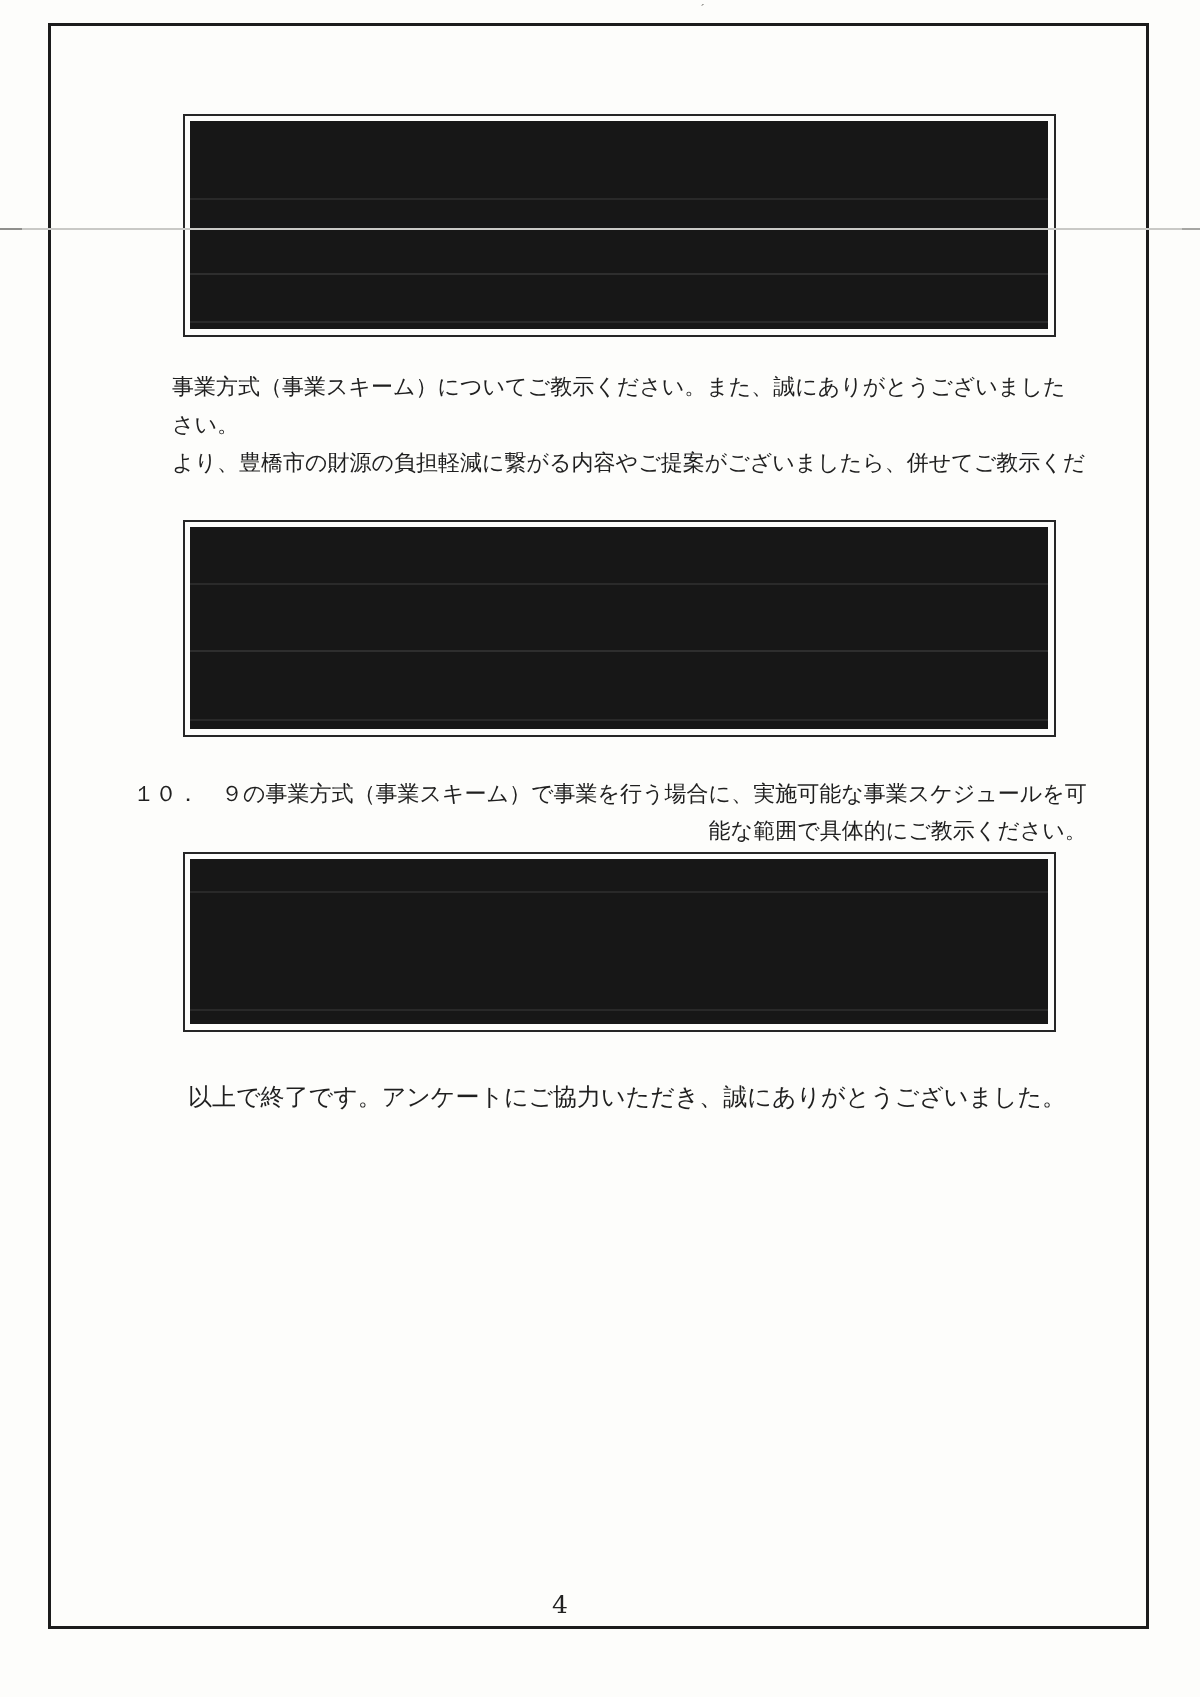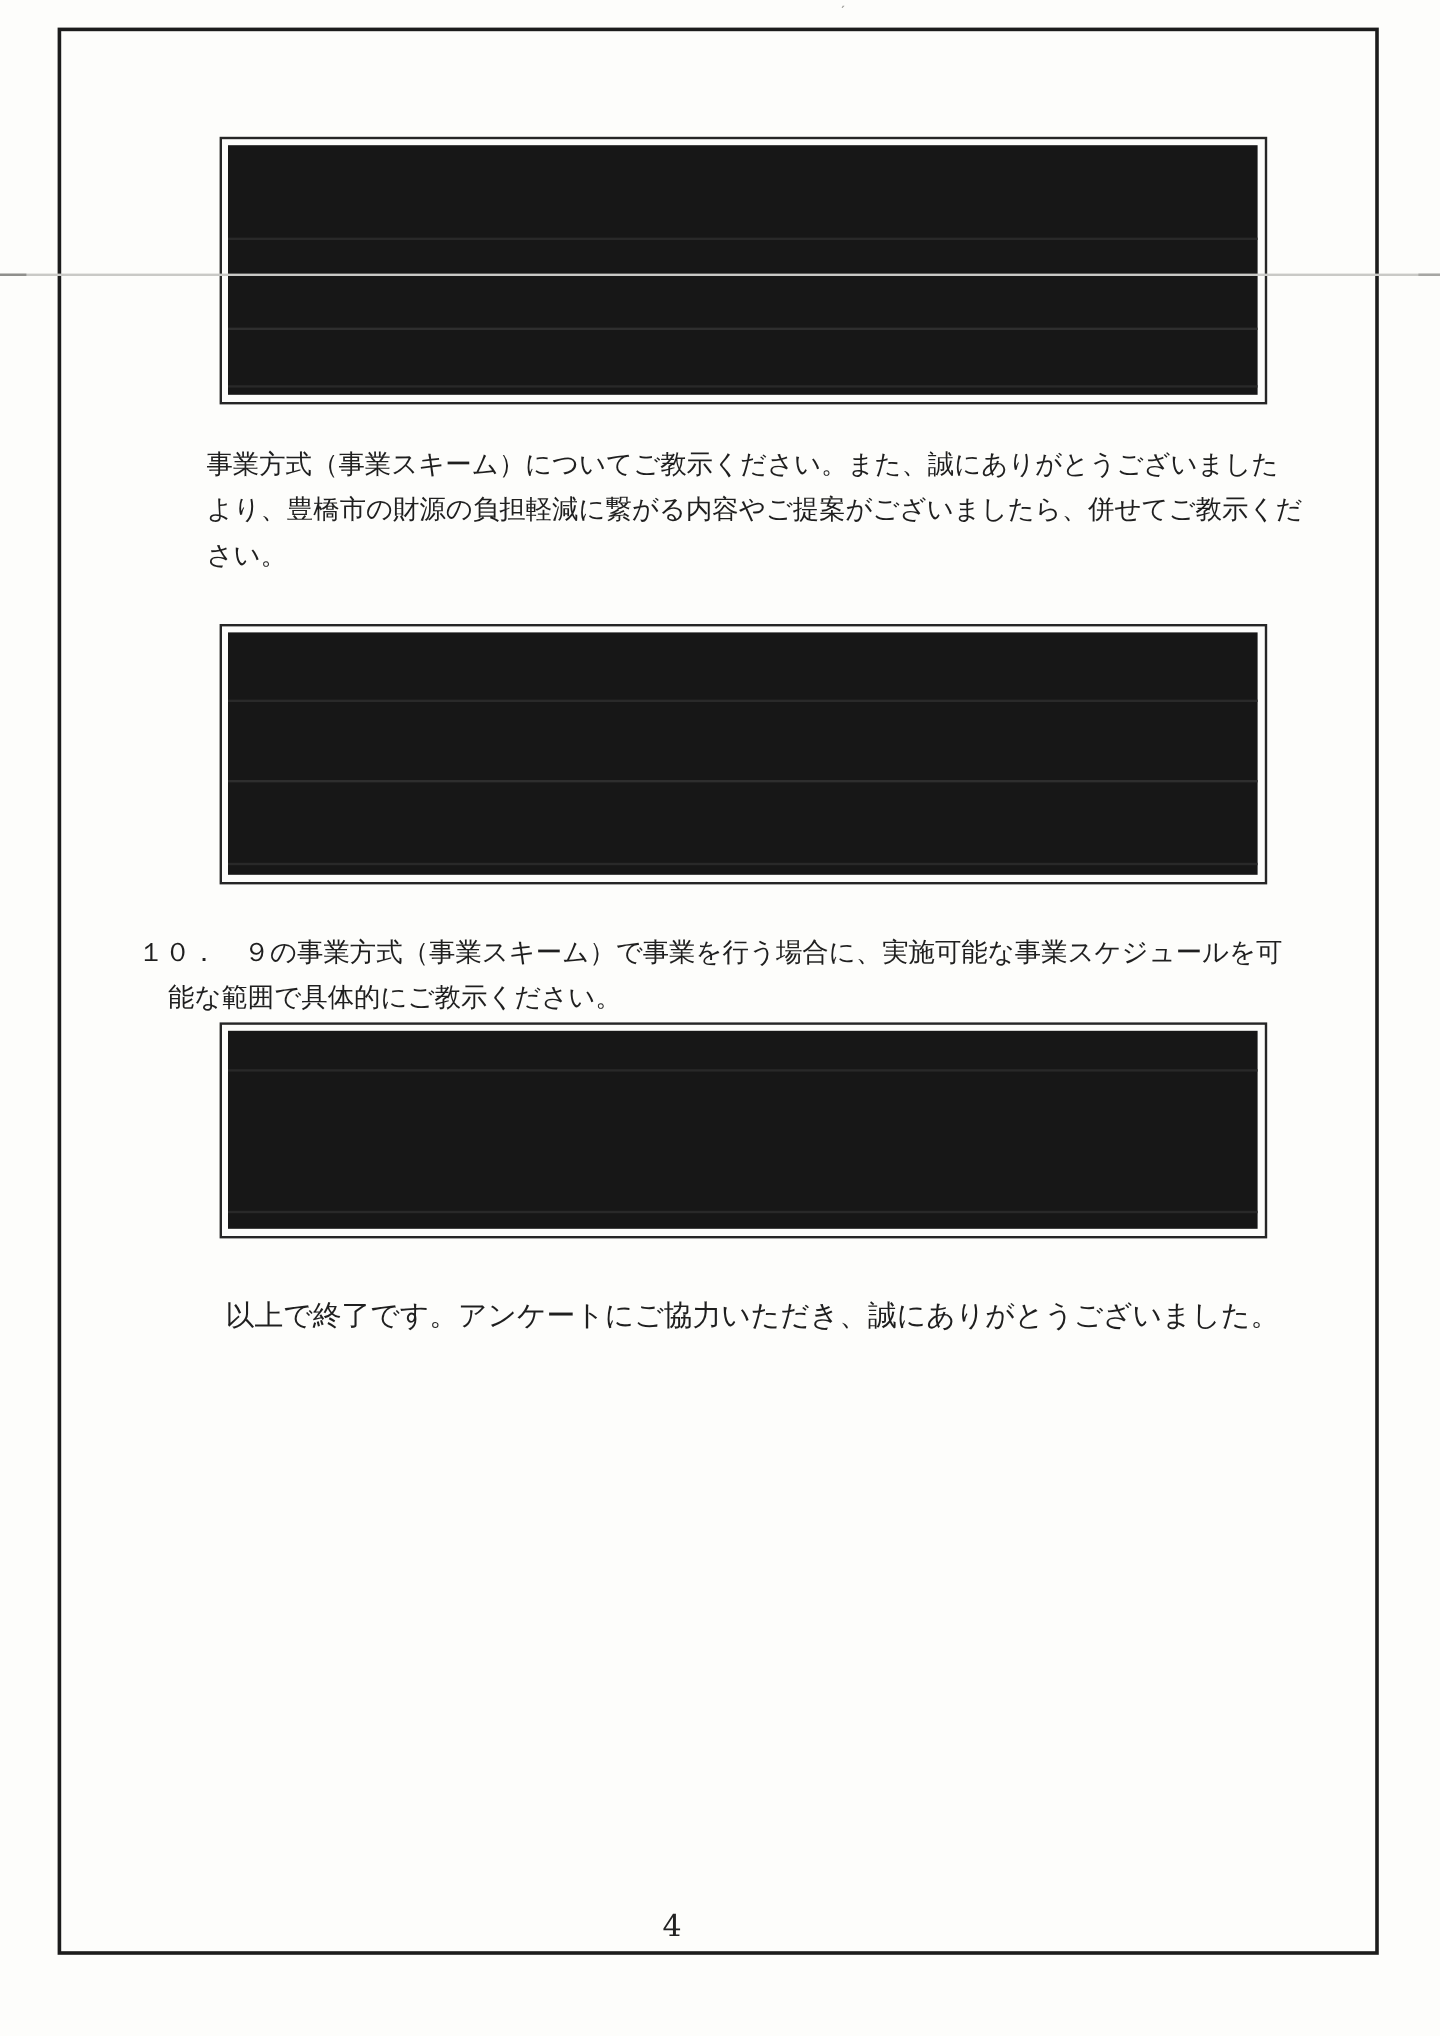"より、豊橋市の財源の負担軽減に繋がる内容やご提案がございましたら、併せてご教示く" div.qline { order: before "さい。" -> after "さい。" }
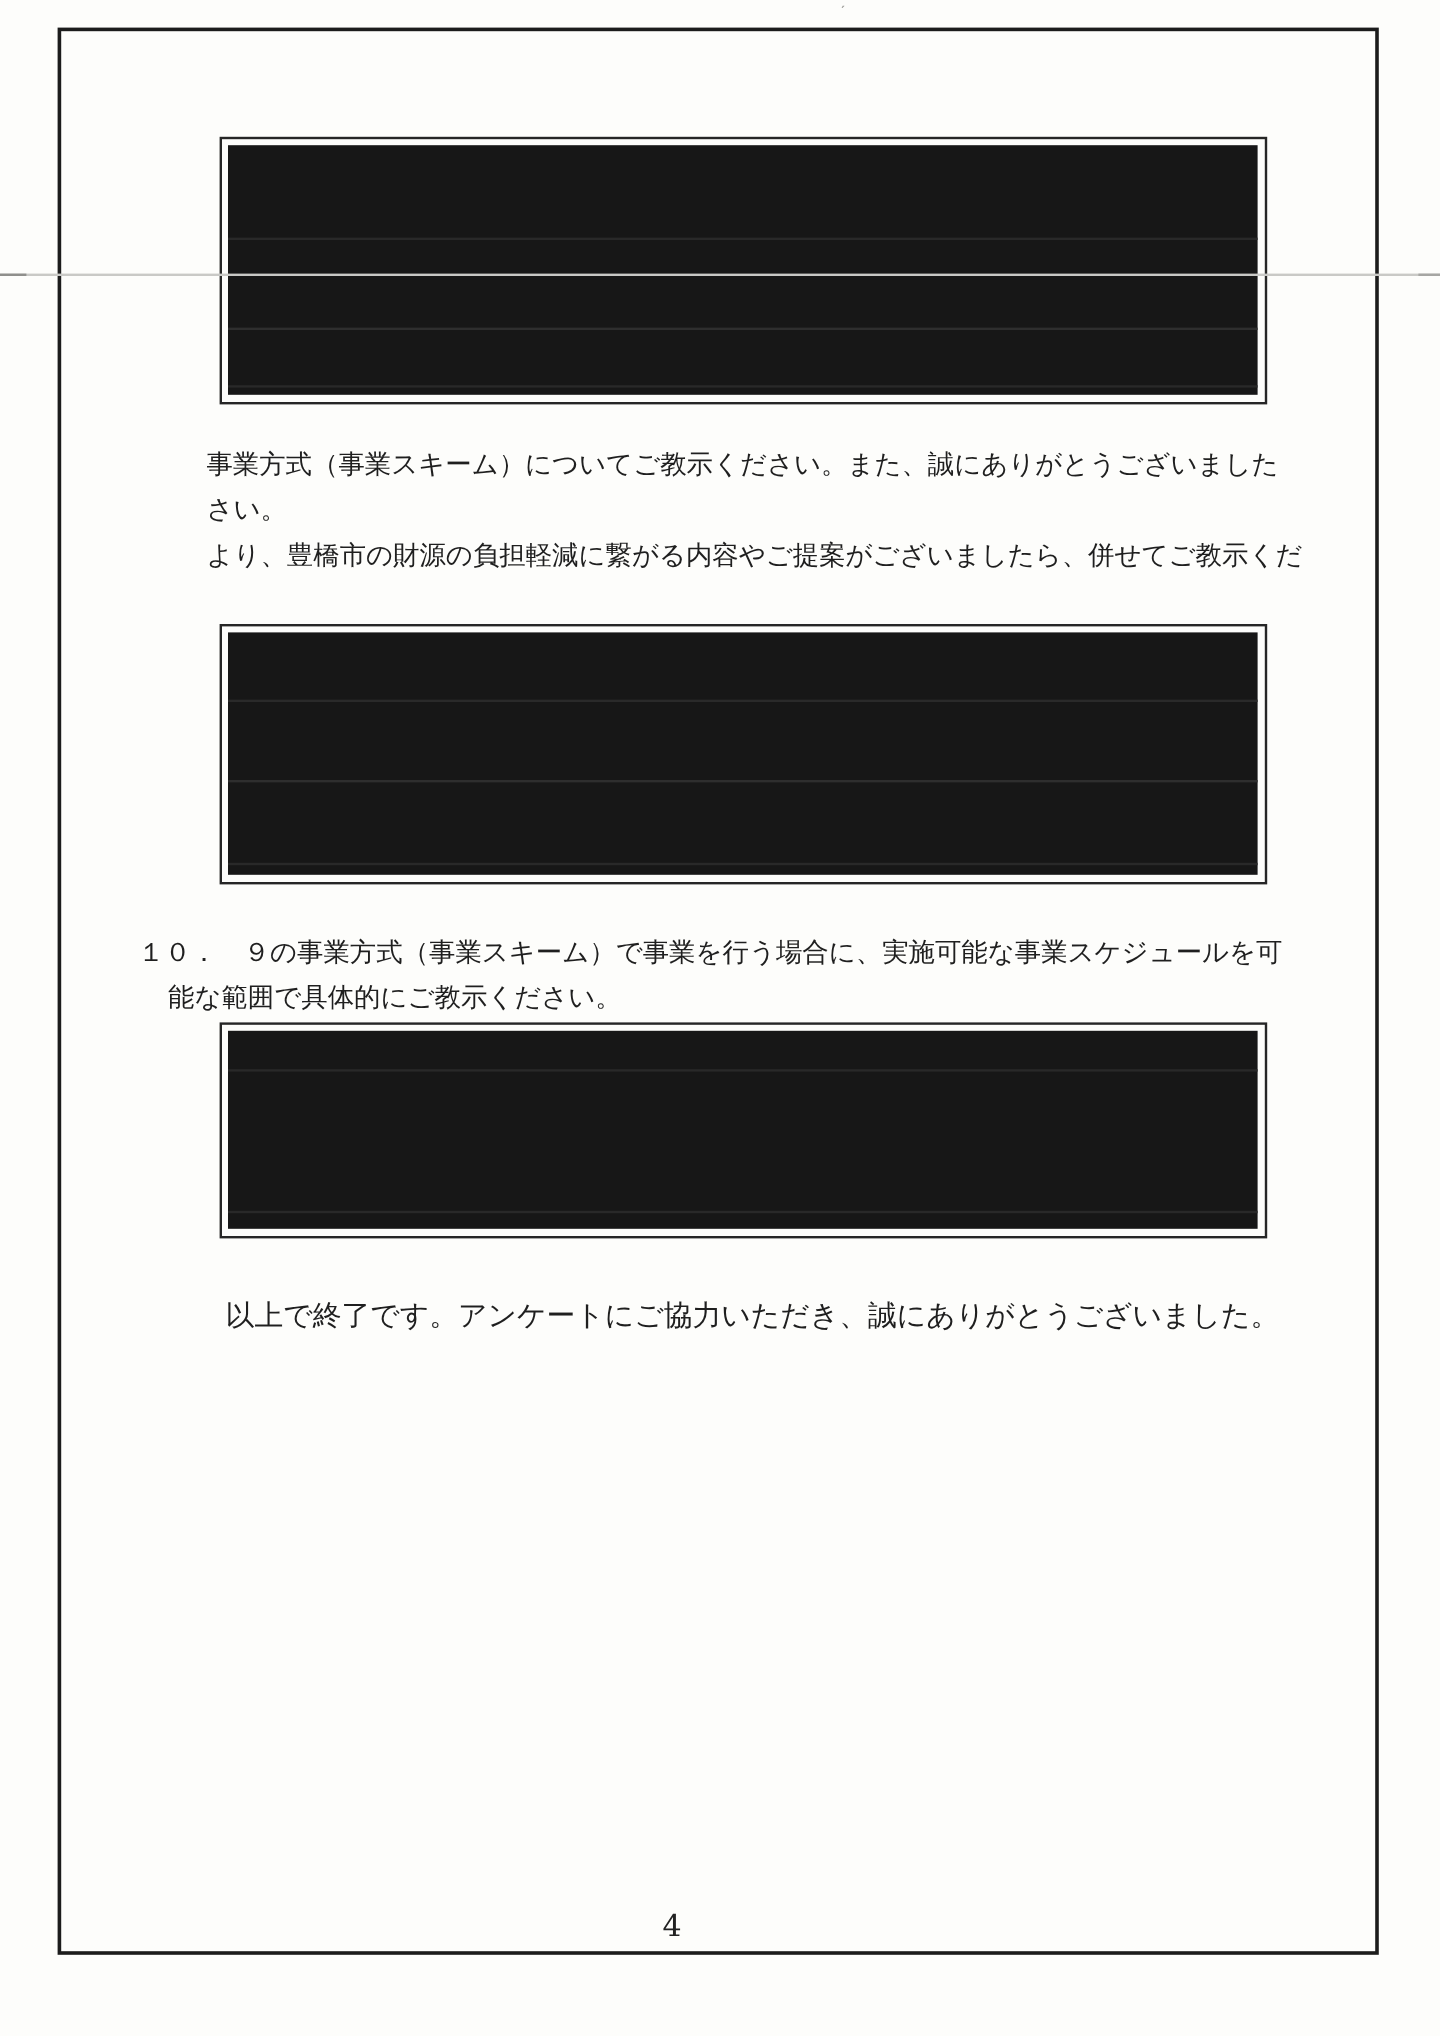"１０．" div.question { left: 115px -> 133px }
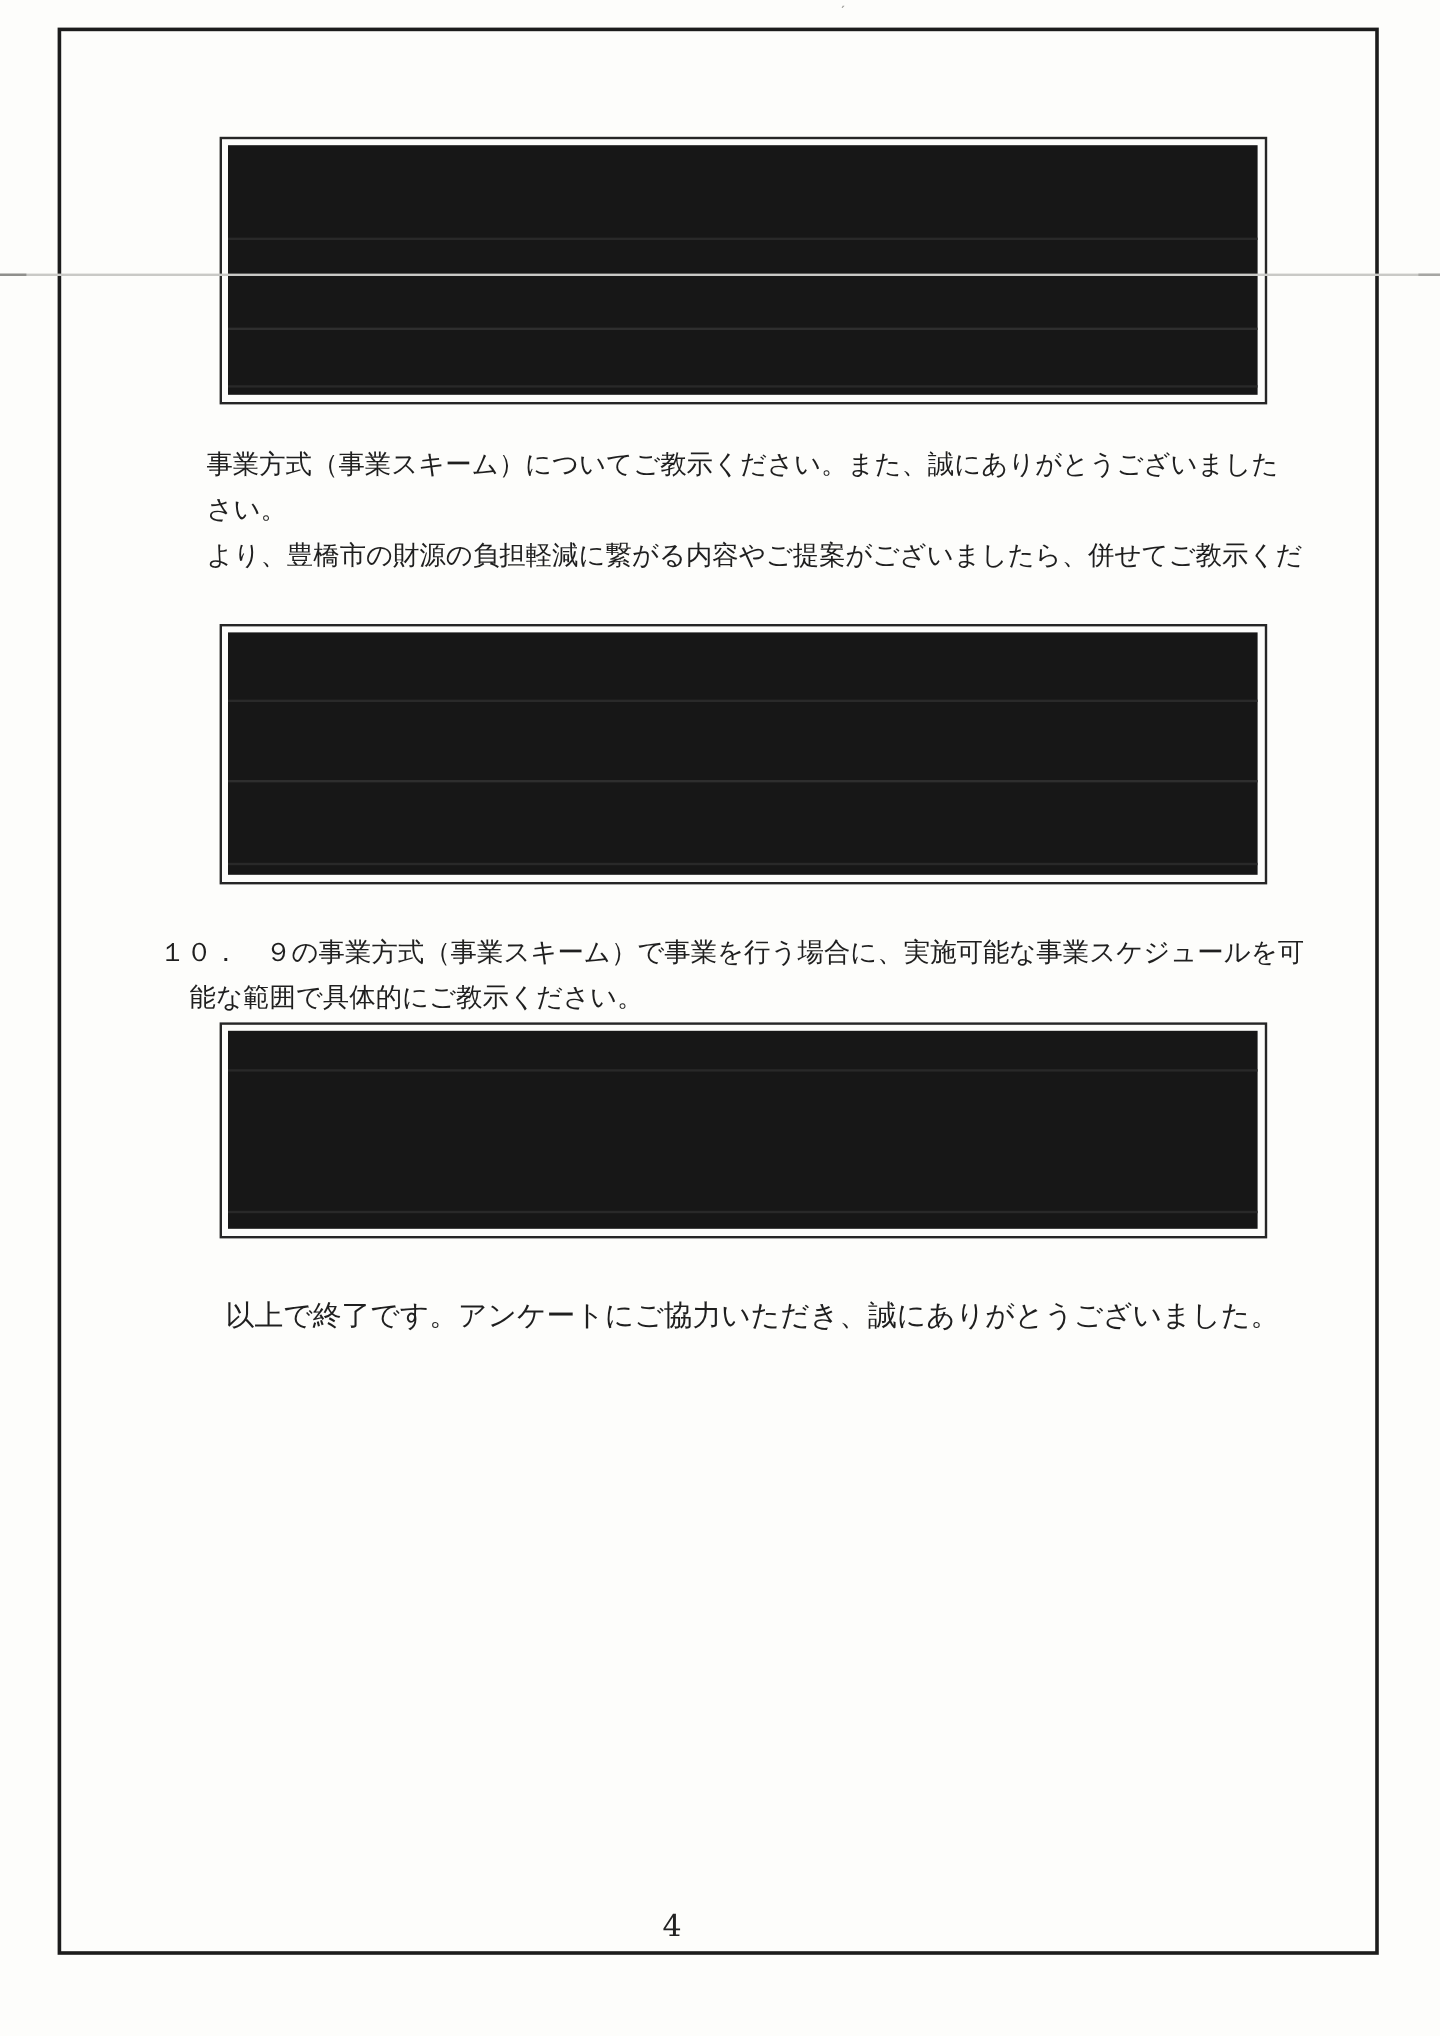"能な範囲で具体的にご教示ください。" .qline.cont10 { text-align: none -> right }
